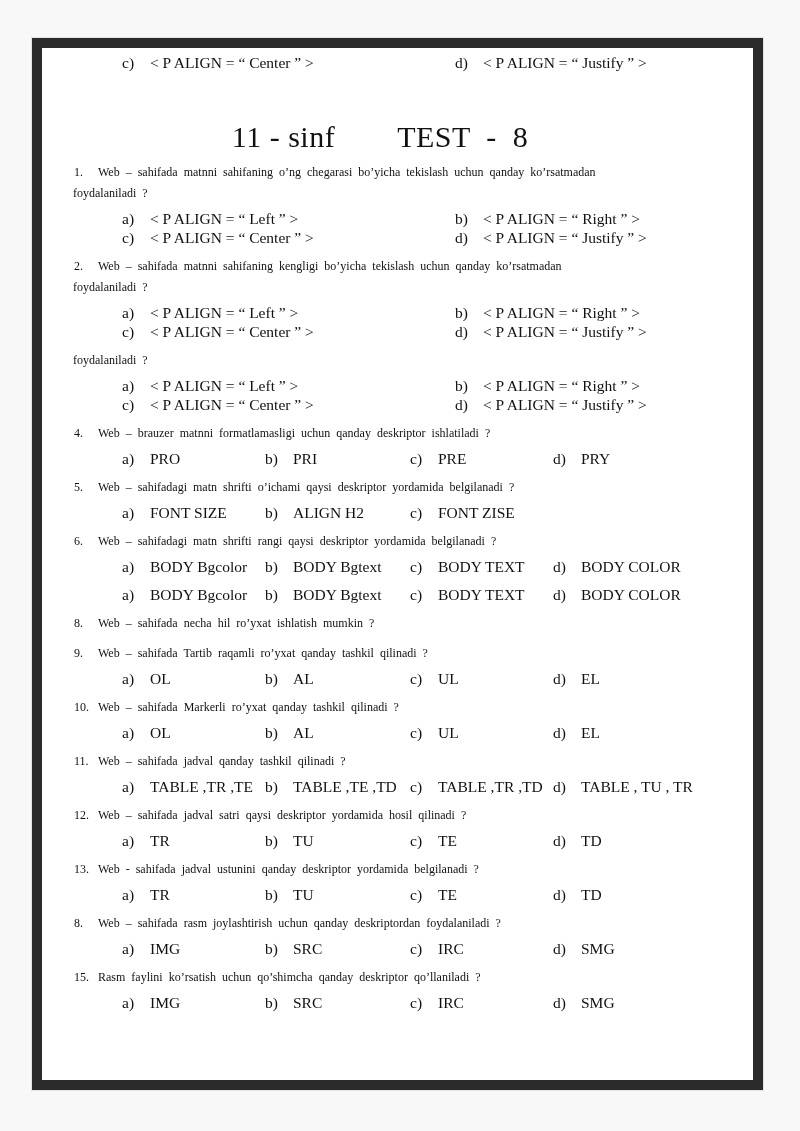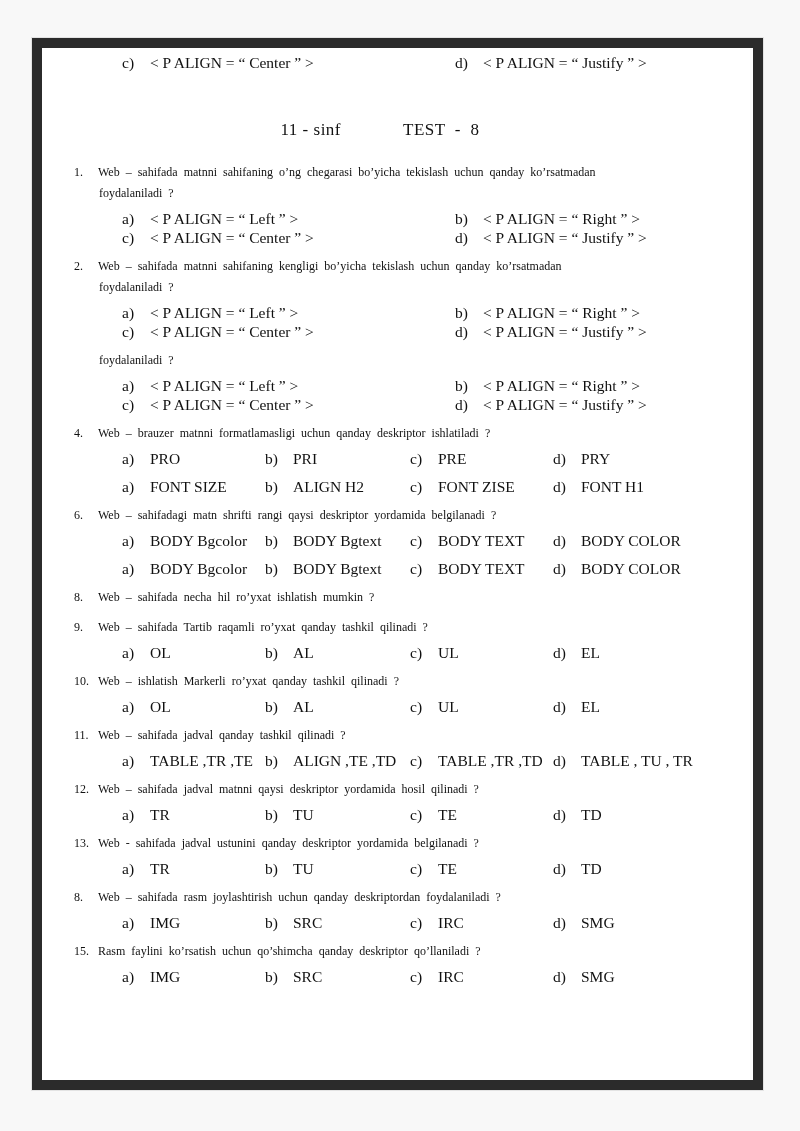"11 - sinf" .title-row { font-size: 17px -> 30px }
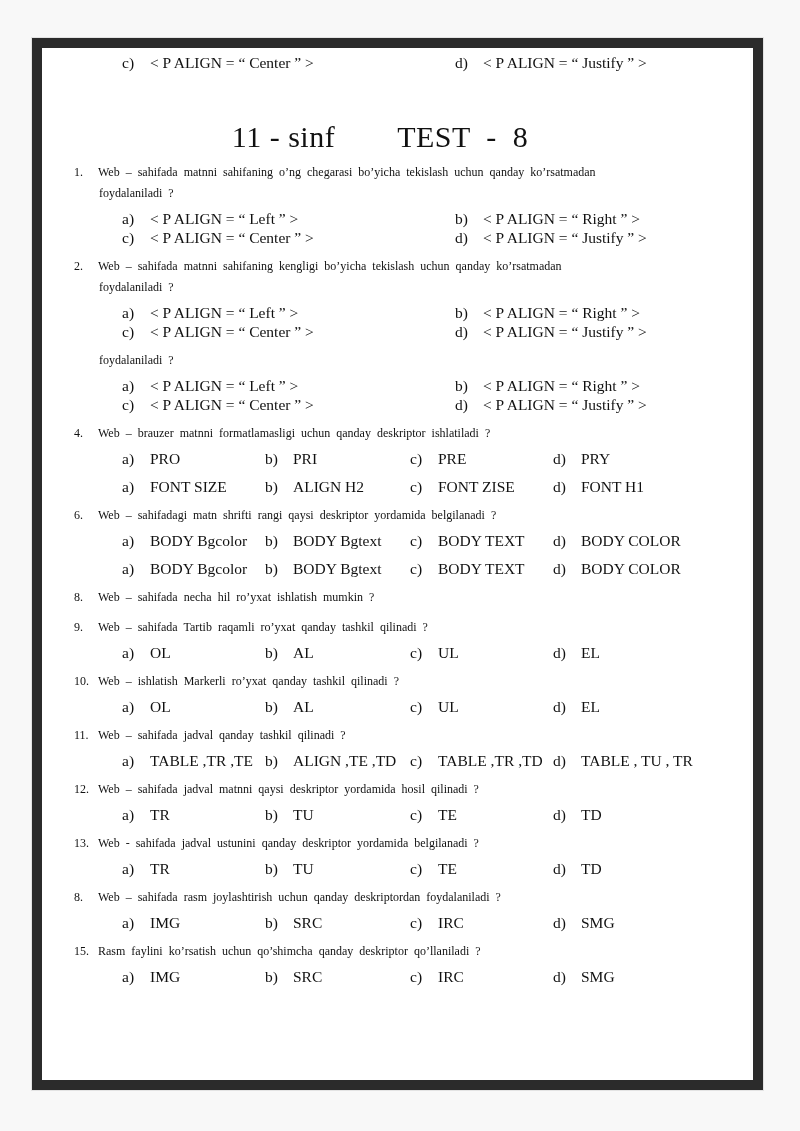"foydalaniladi ?" .q-line.cont { padding-left: 57px -> 31px }
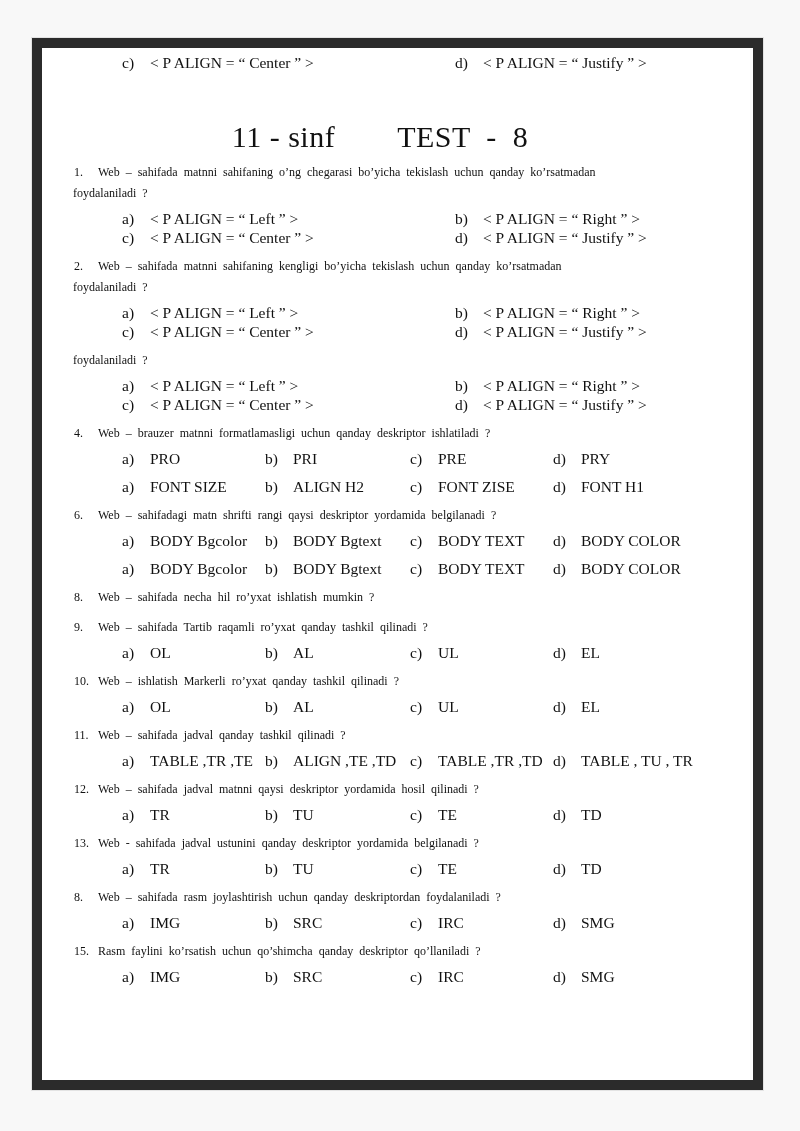"5. Web – sahifadagi matn" div.q-line { html: none -> <div><span>5.</span><span>Web – sahifadagi matn shrifti o’ichami qaysi deskriptor yordamida belgilanadi ?</span></div> }
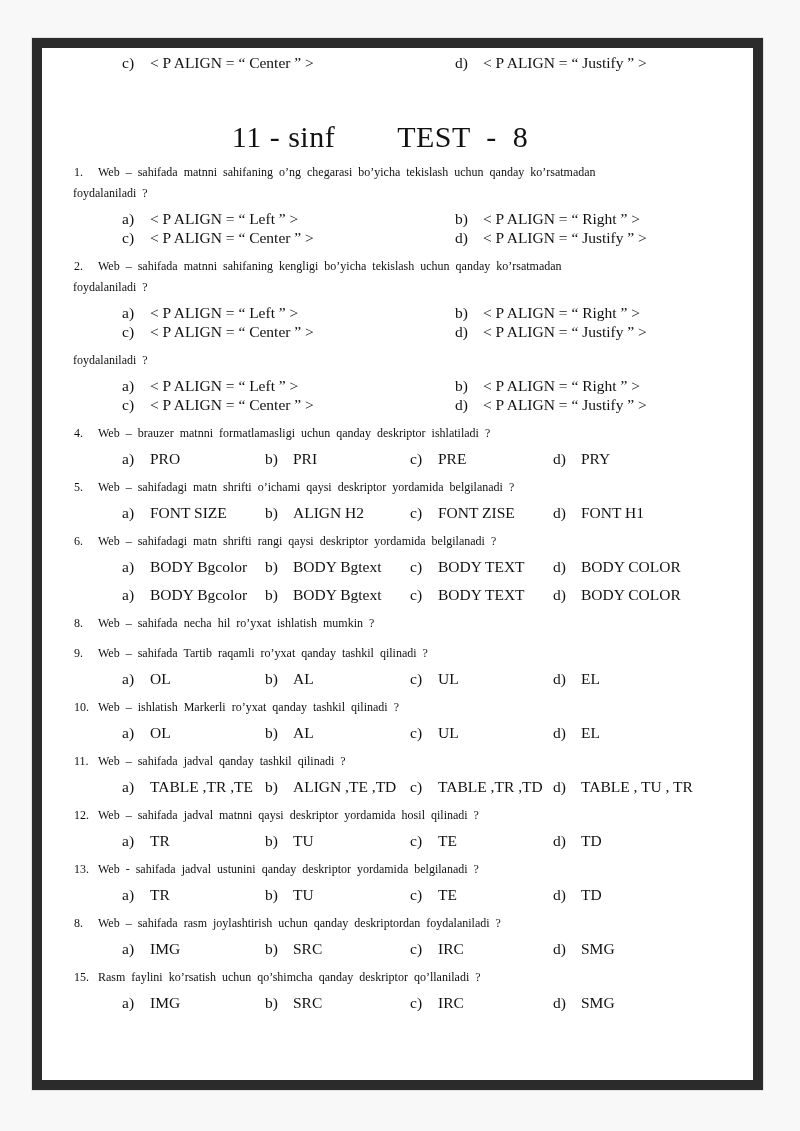"d) FONT H1" span.opt { html: <span><span>d)</span><span>FONT H1</span></span> -> none }
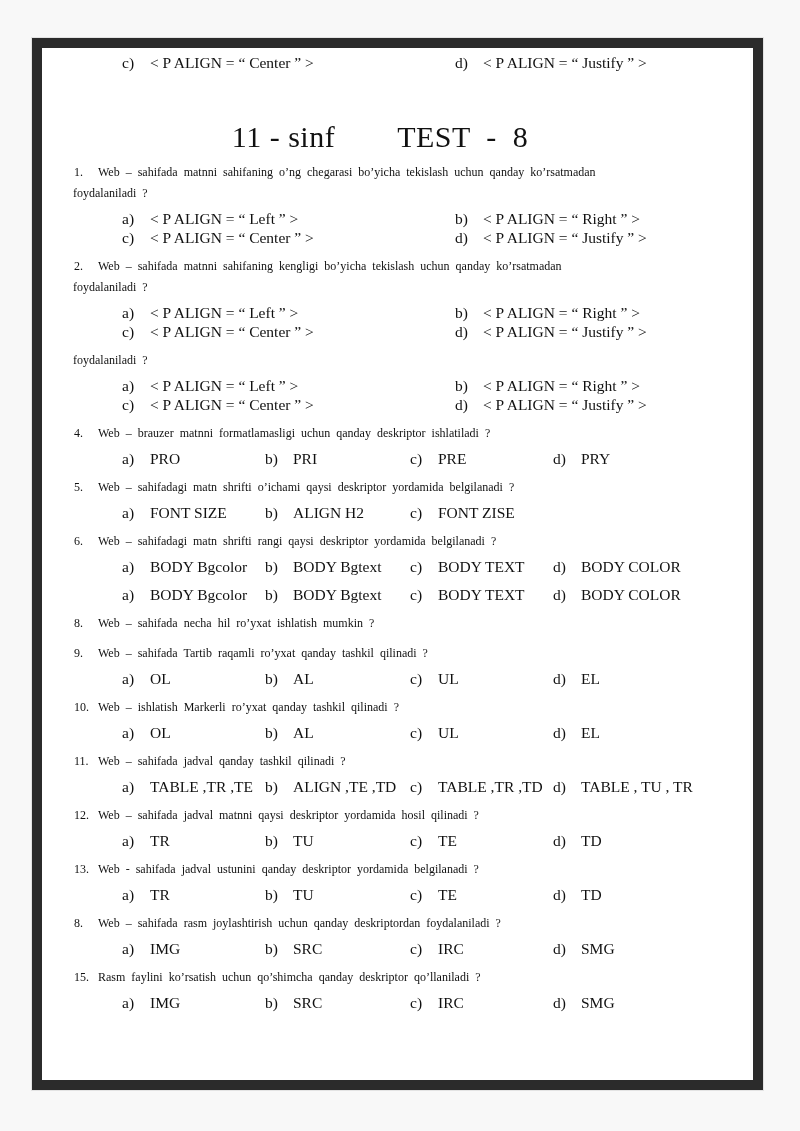"Web – ishlatish Markerli ro’yxat" span { text: ishlatish -> sahifada }
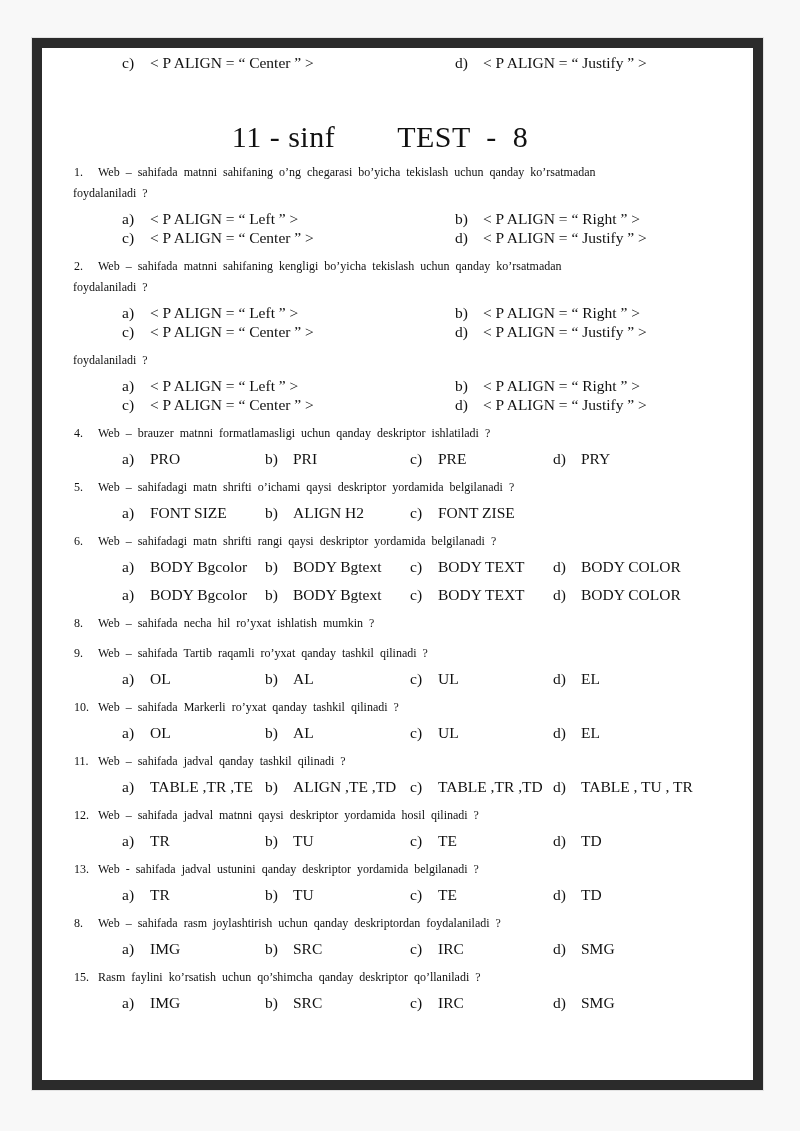"ALIGN ,TE ,TD" span.opt-text { text: ALIGN -> TABLE }
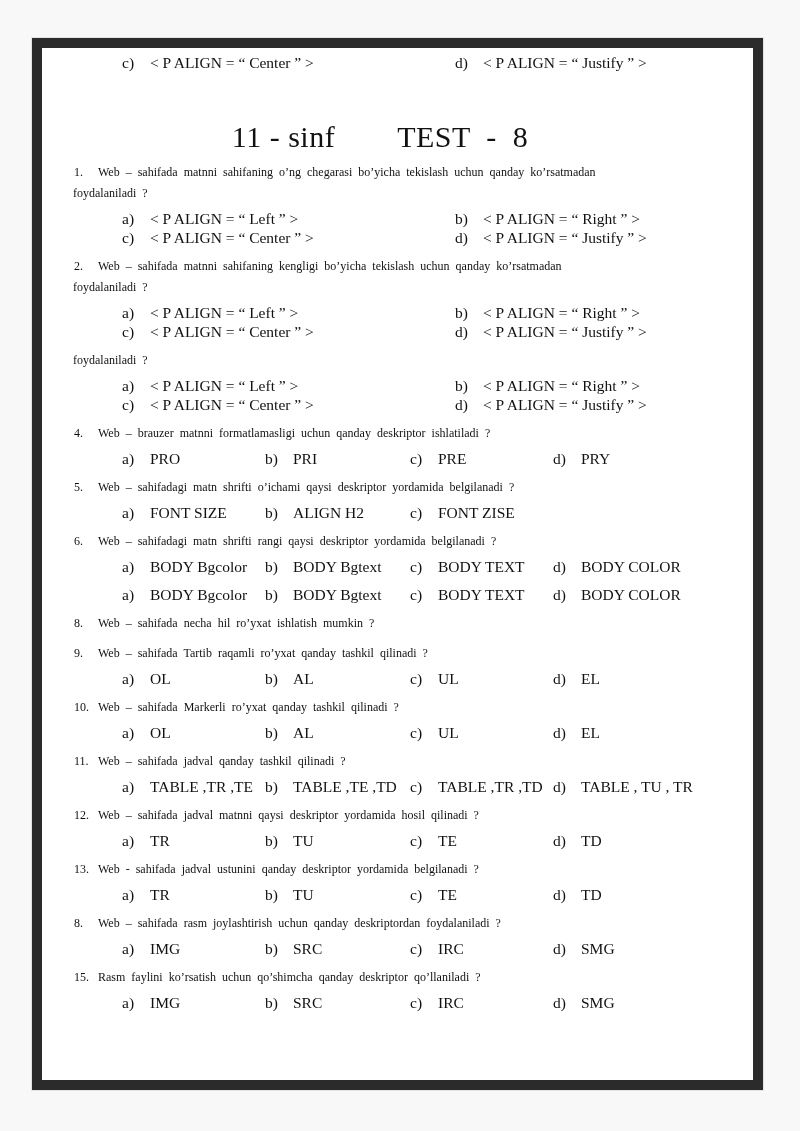"Web – sahifada jadval matnni" span { text: matnni -> satri }
